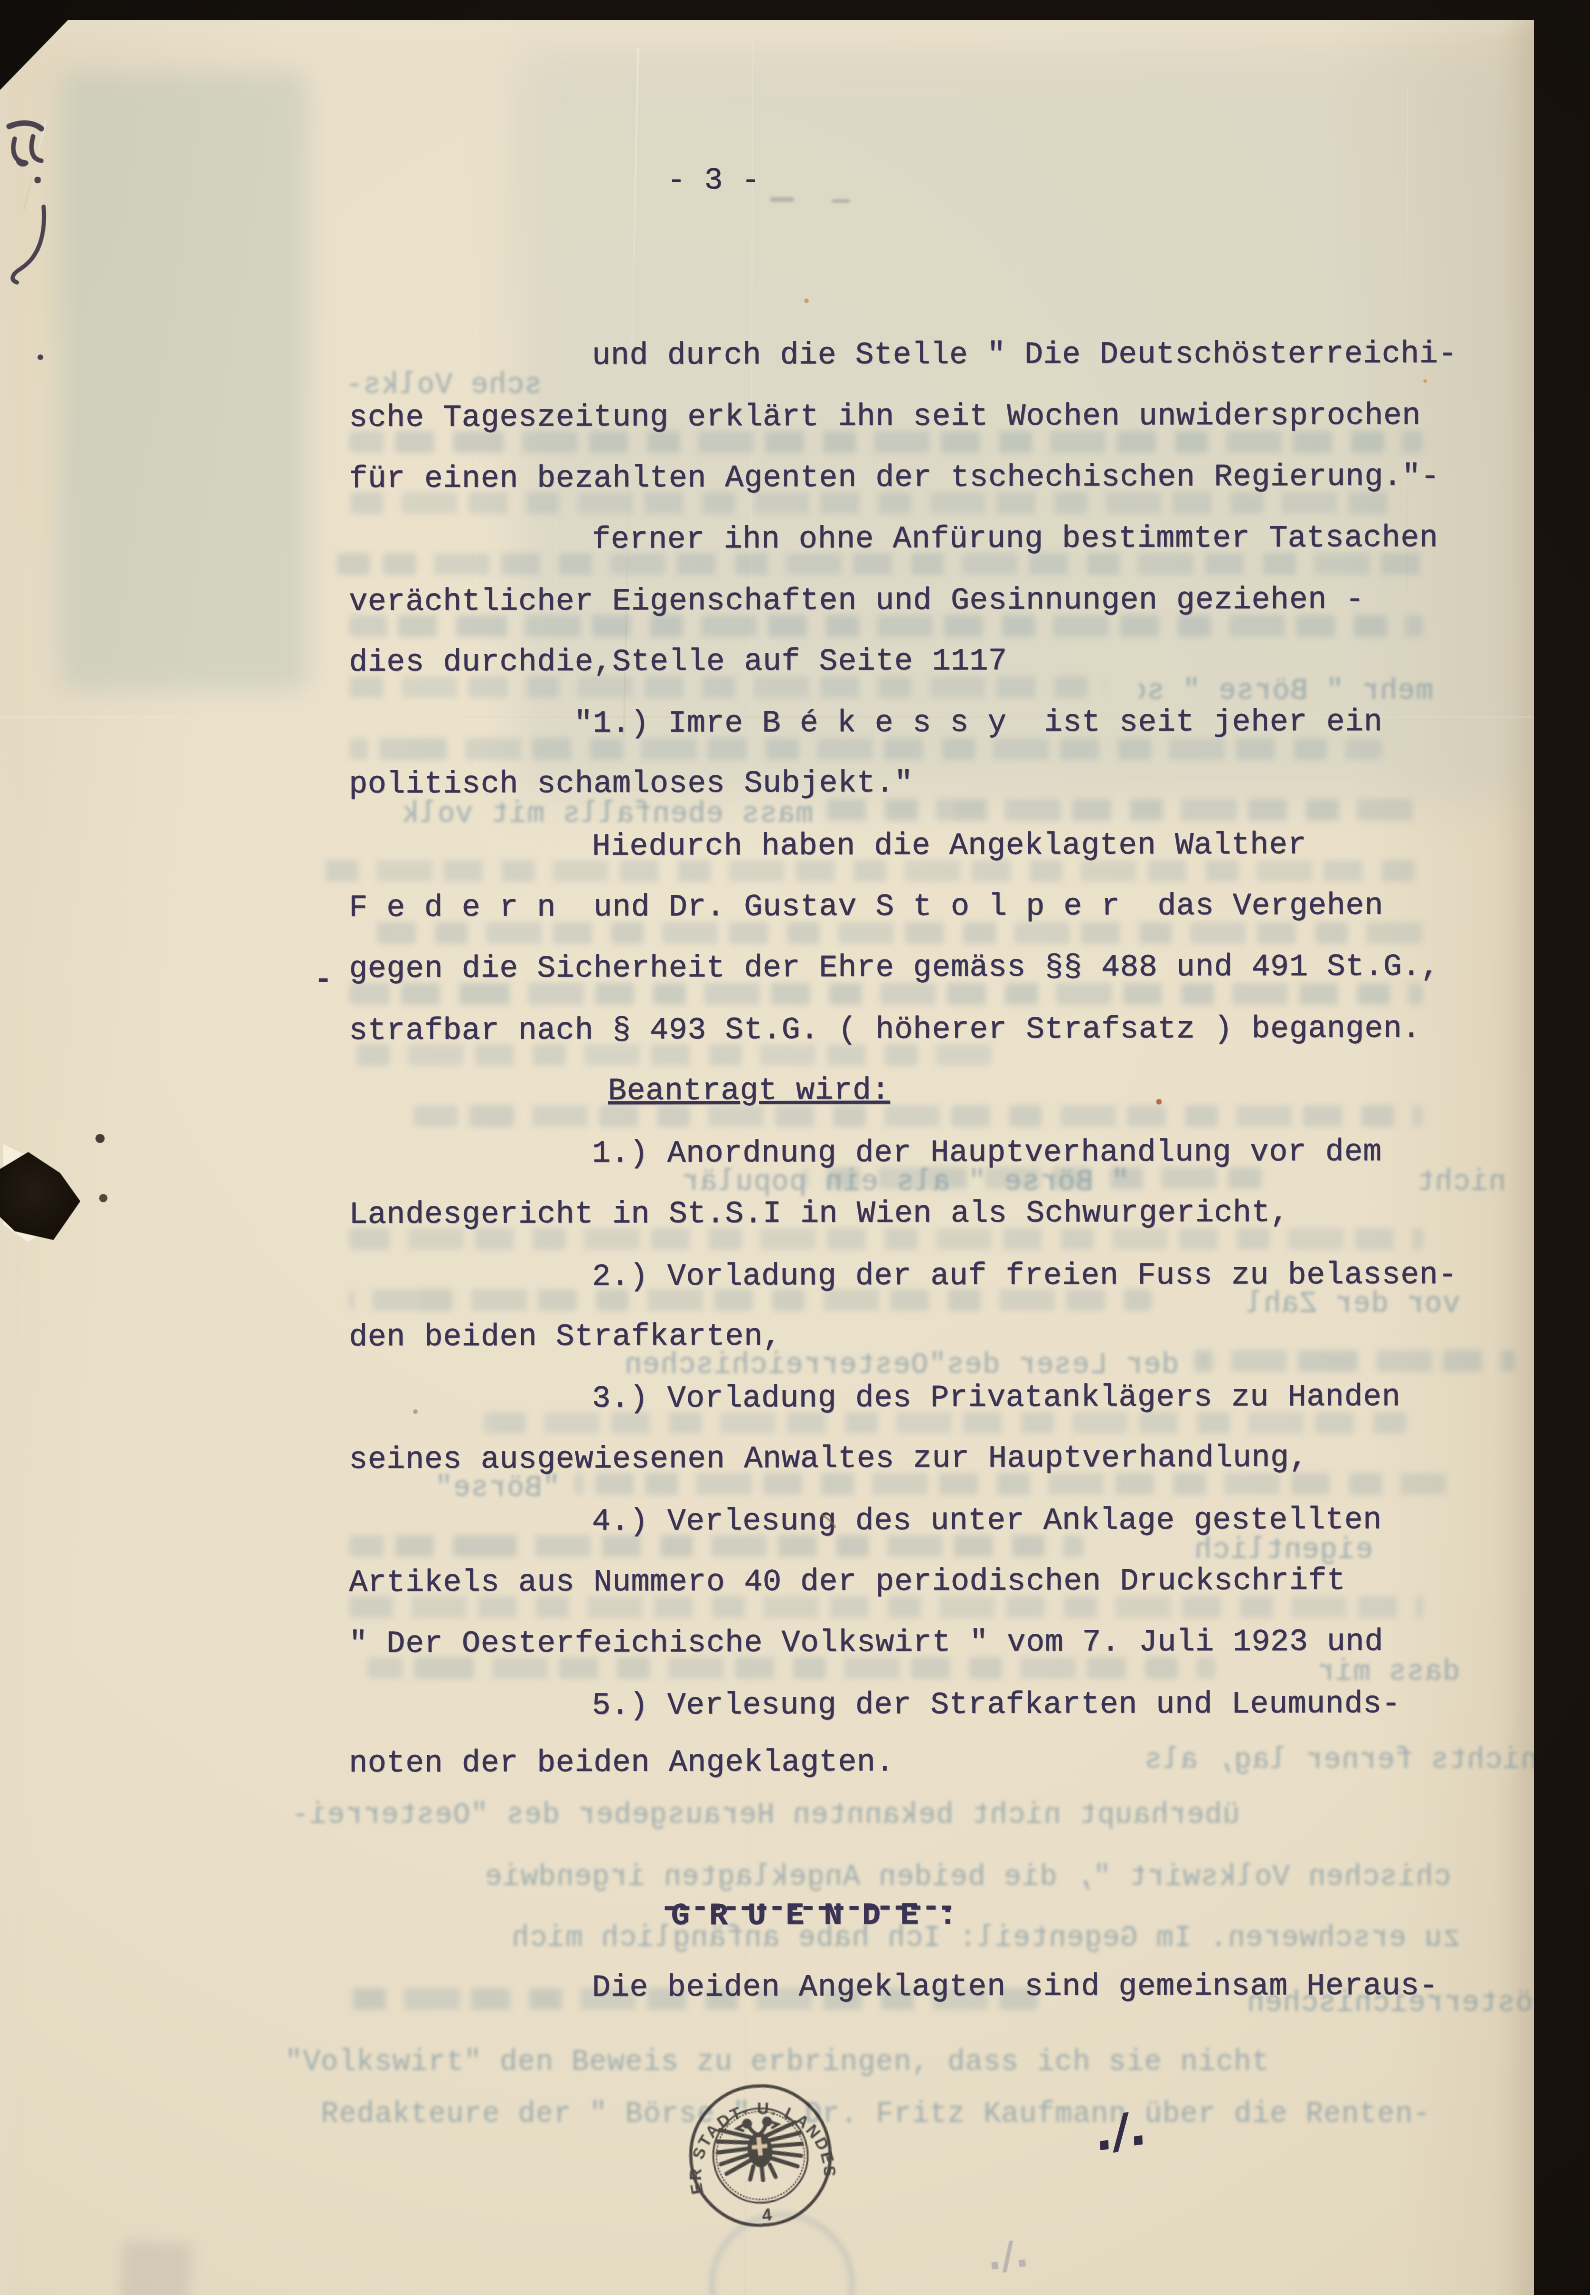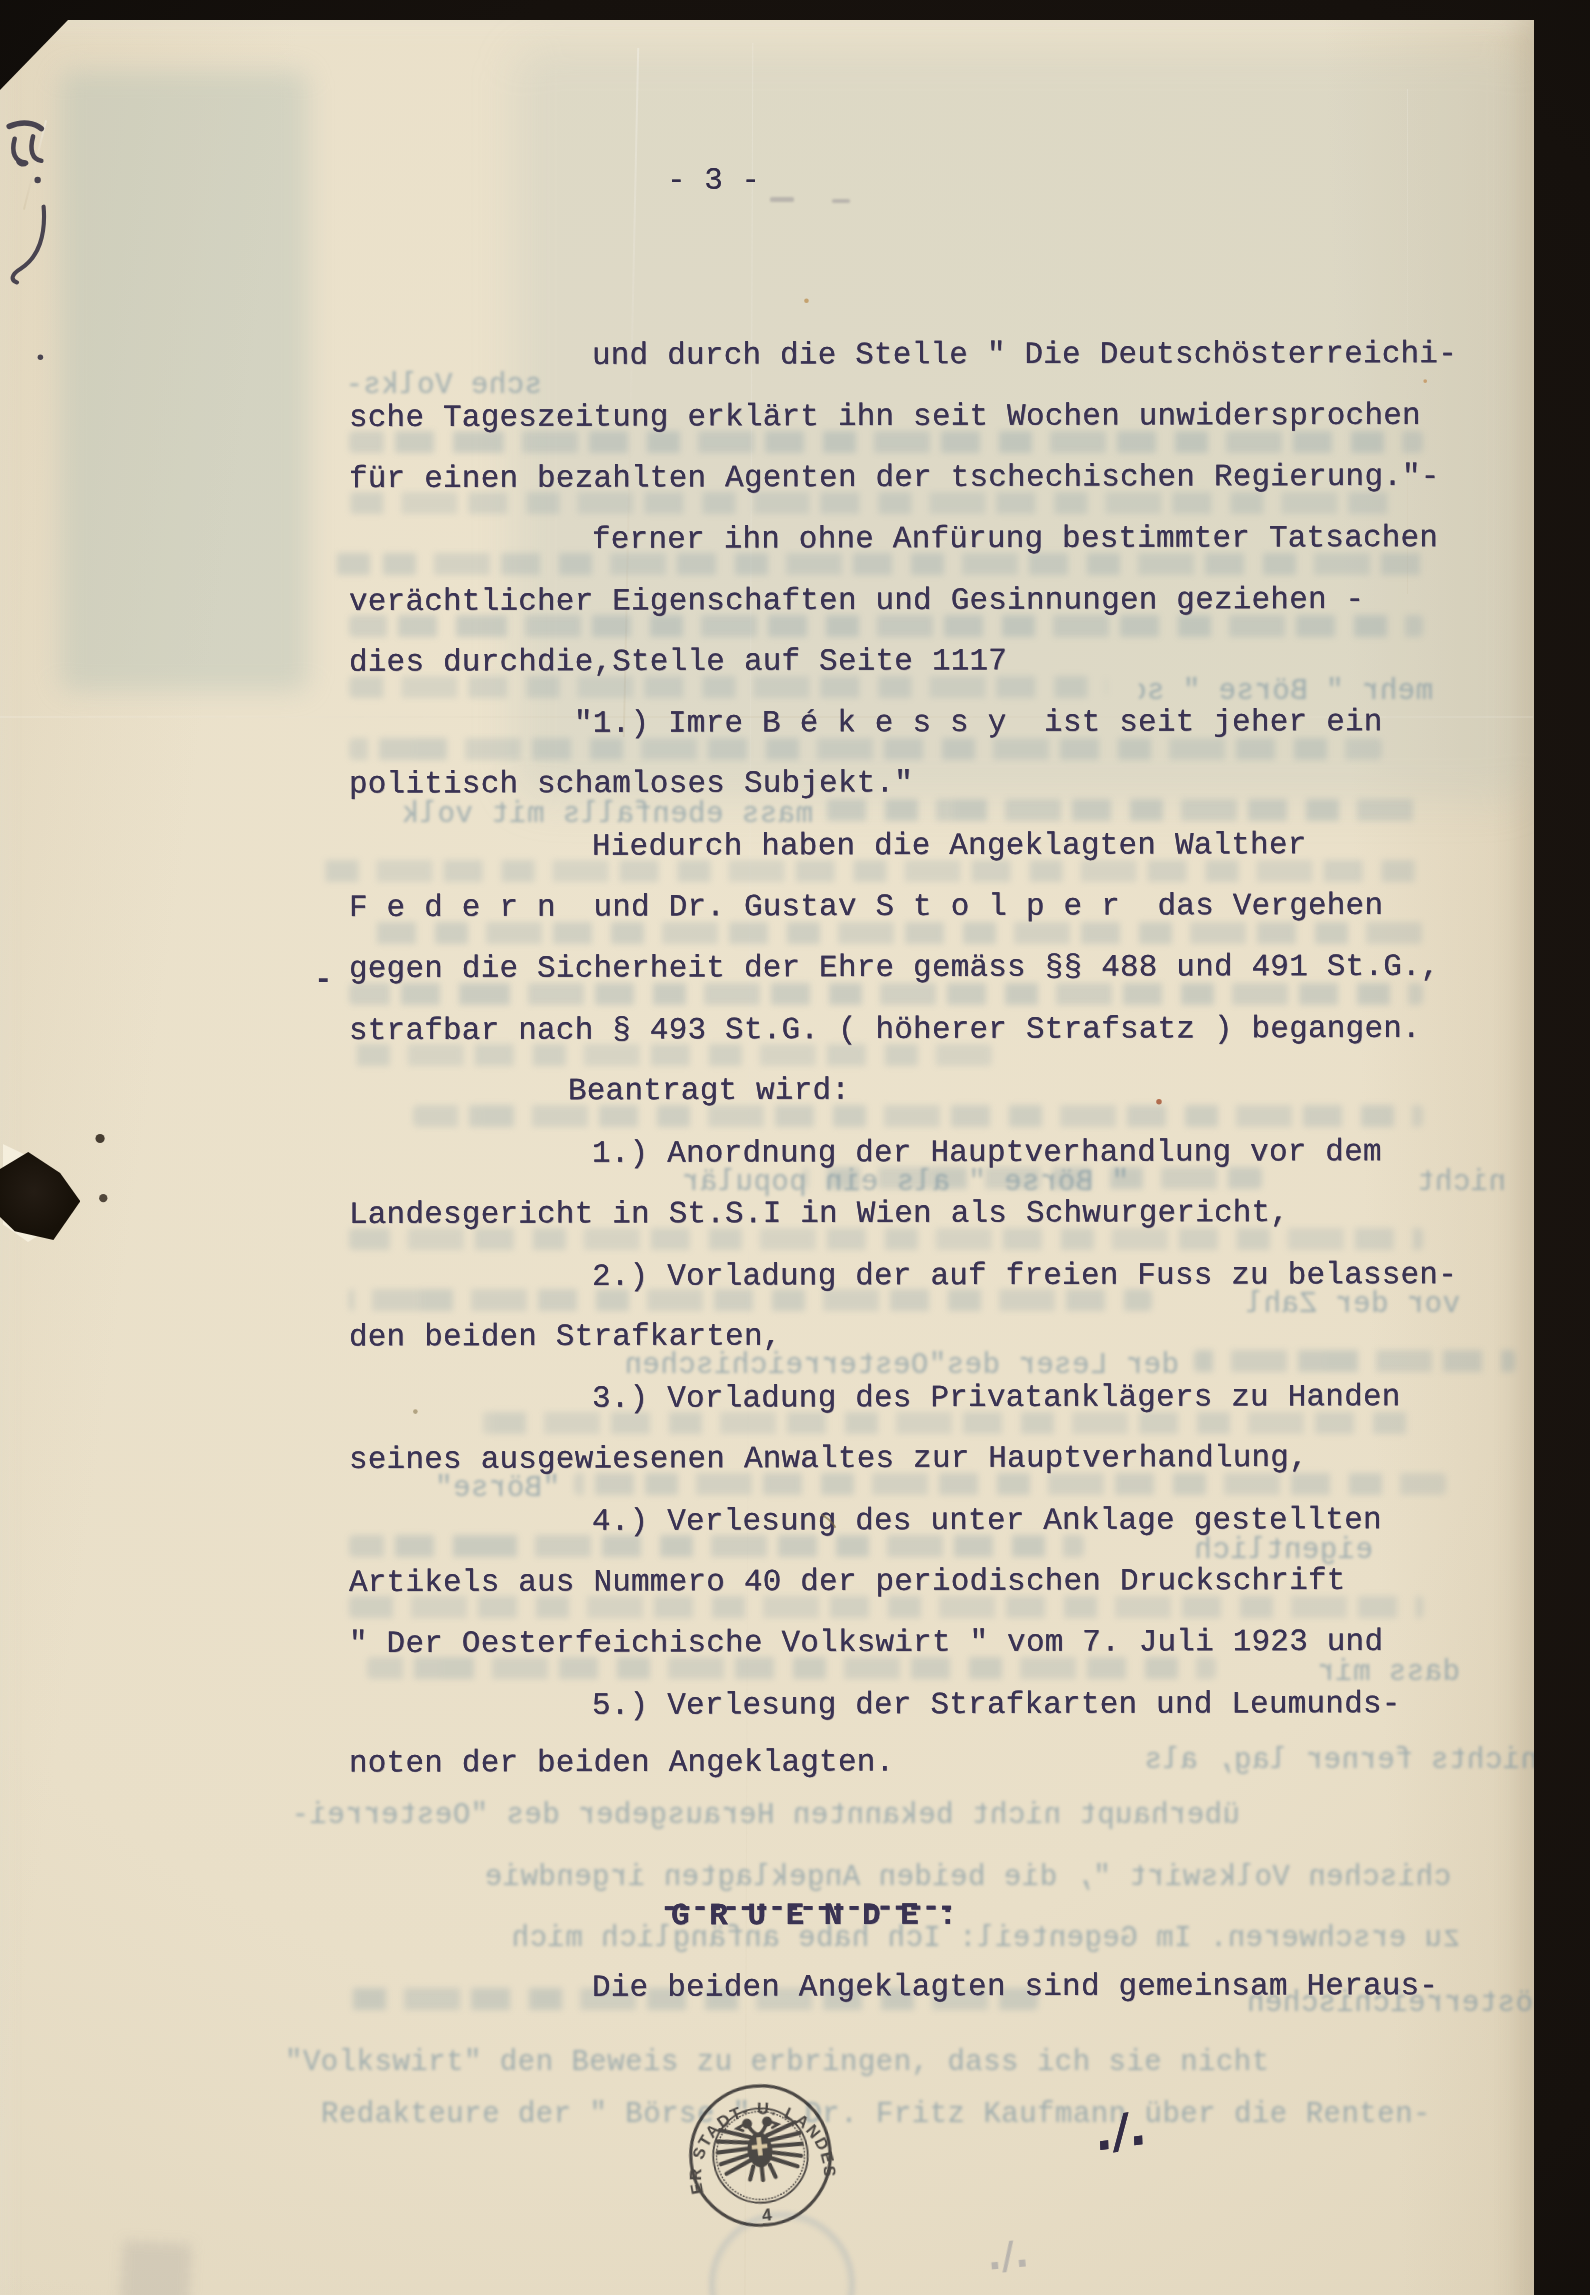"Beantragt wird:" div.line { left: 568px -> 608px; text-decoration: none -> underline }
